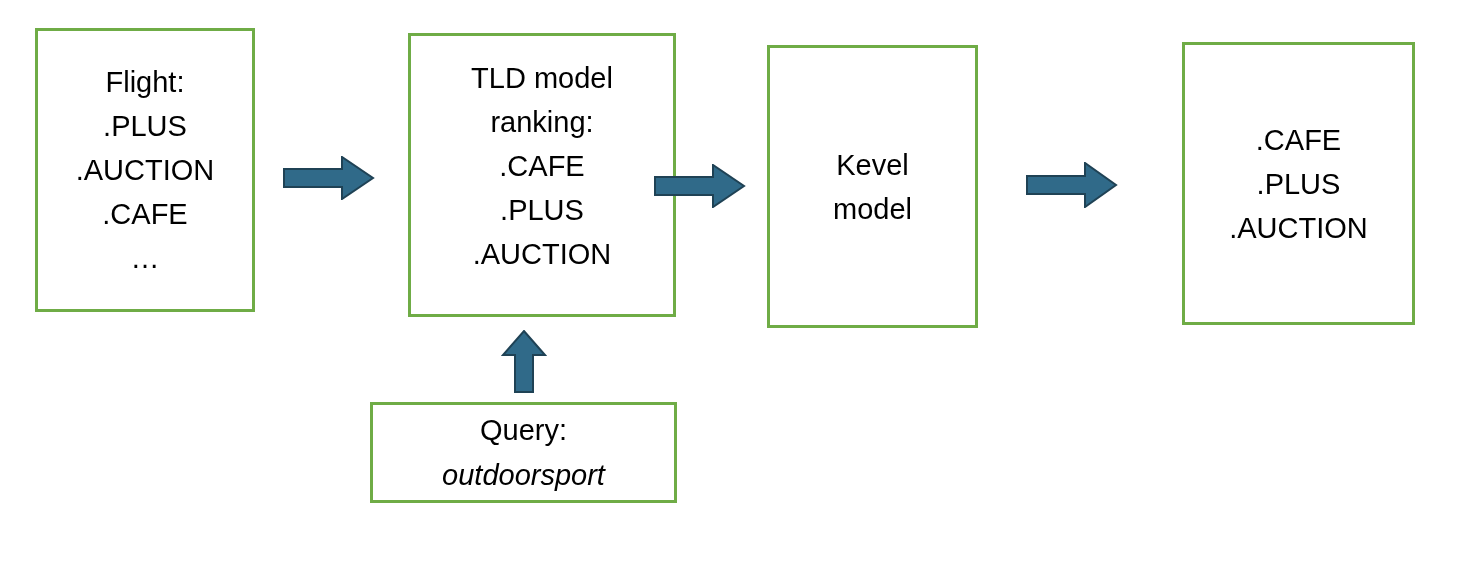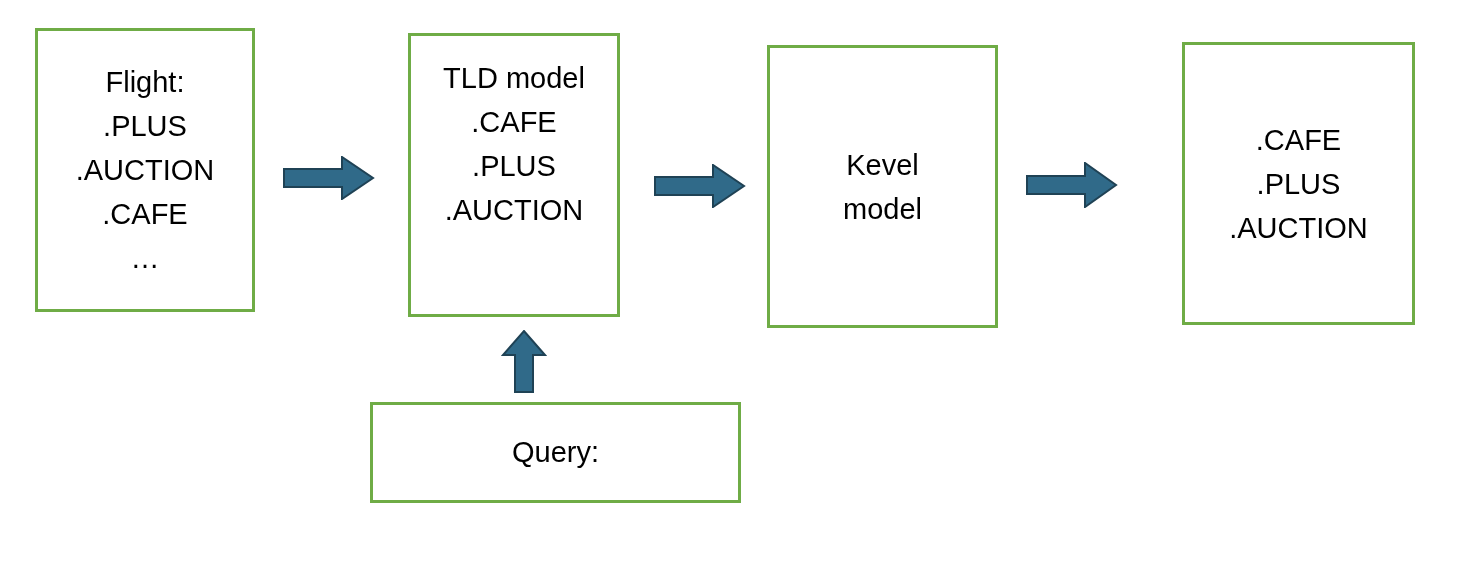"TLD model" #ranking-box { width: 212px -> 268px }
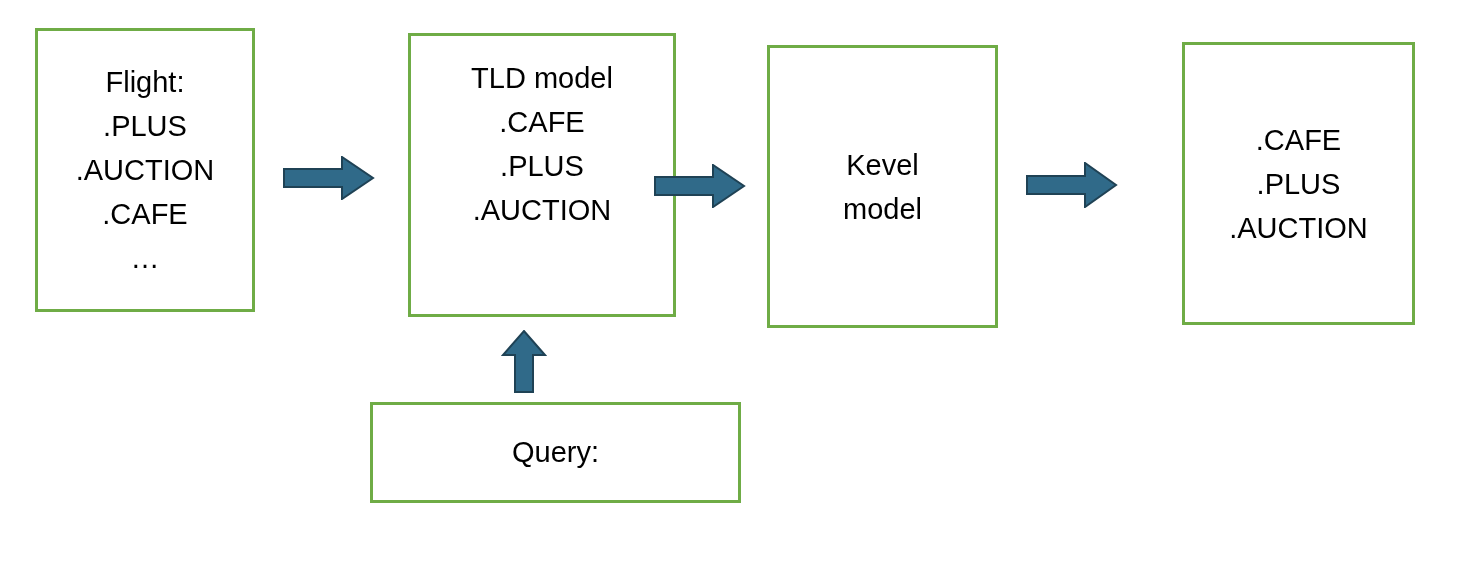"ranking:" div { html: none -> <div>ranking:</div> }
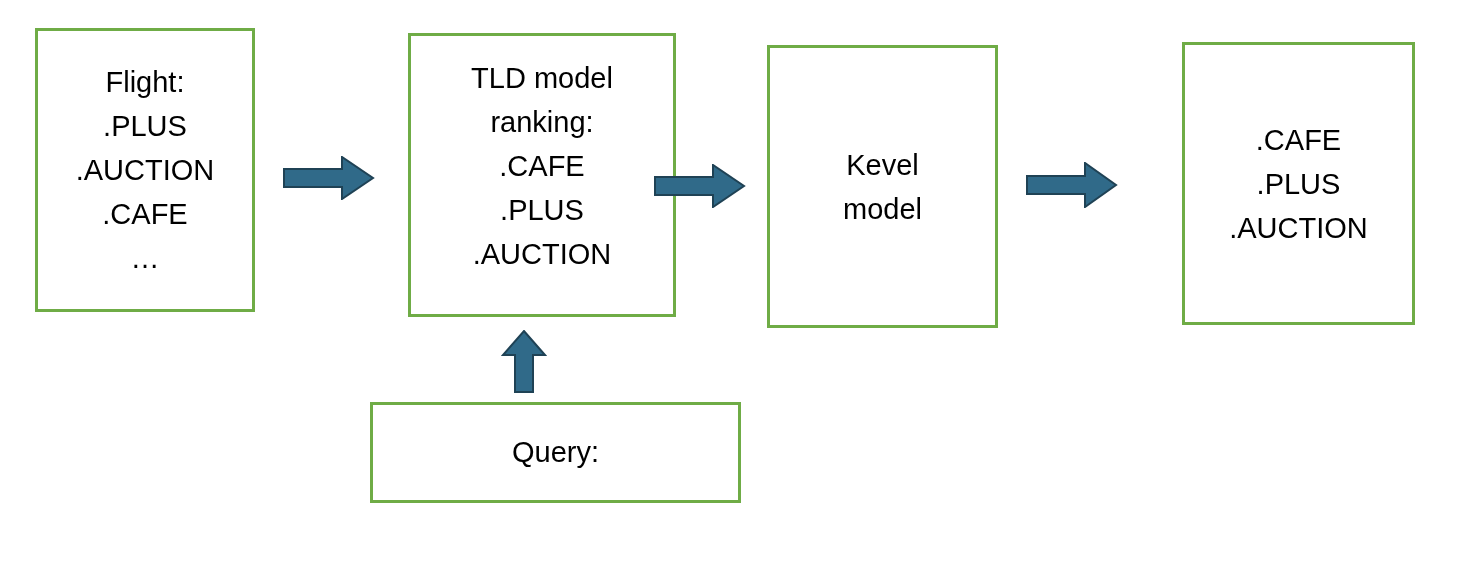"Kevel" #kevel-box { width: 231px -> 211px }
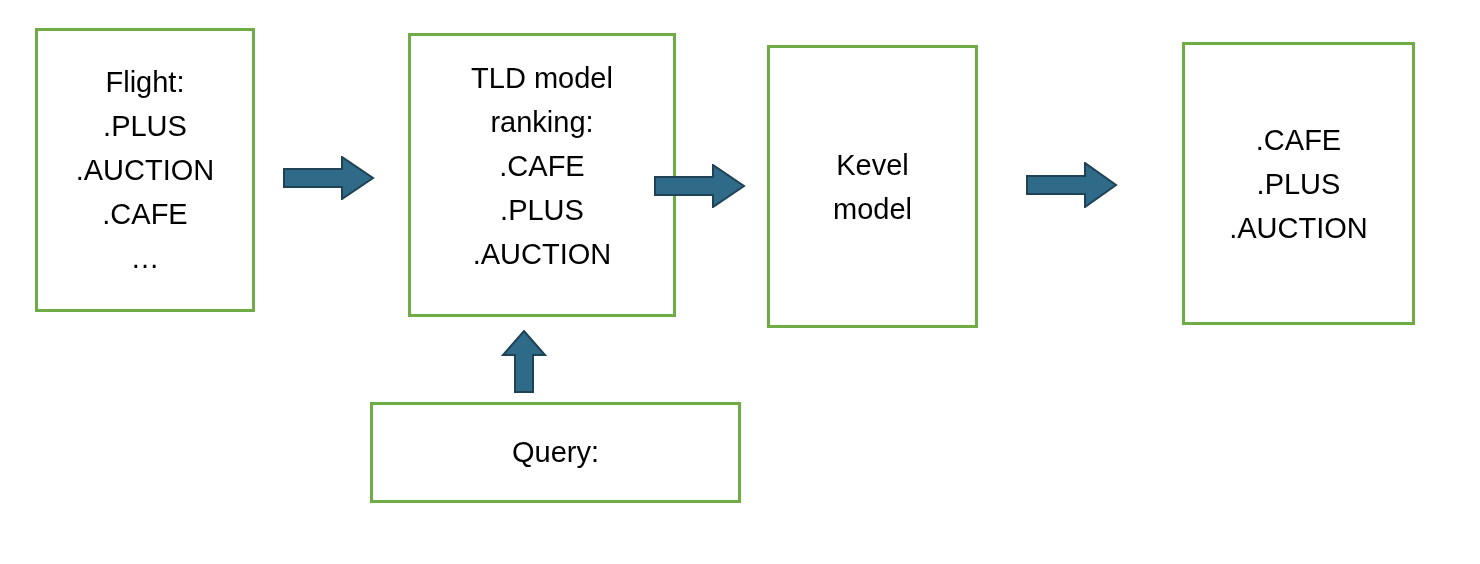"Query:" #query-box { width: 371px -> 307px }
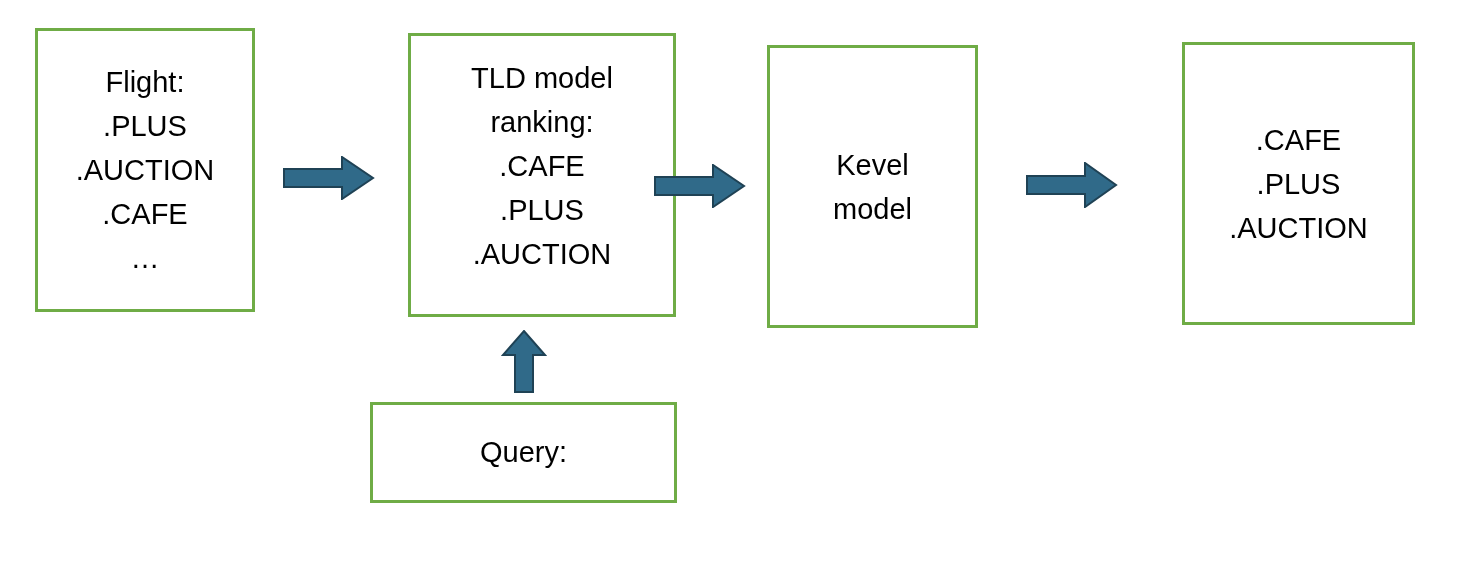"outdoorsport" div.italic { html: none -> <div>outdoorsport</div> }
